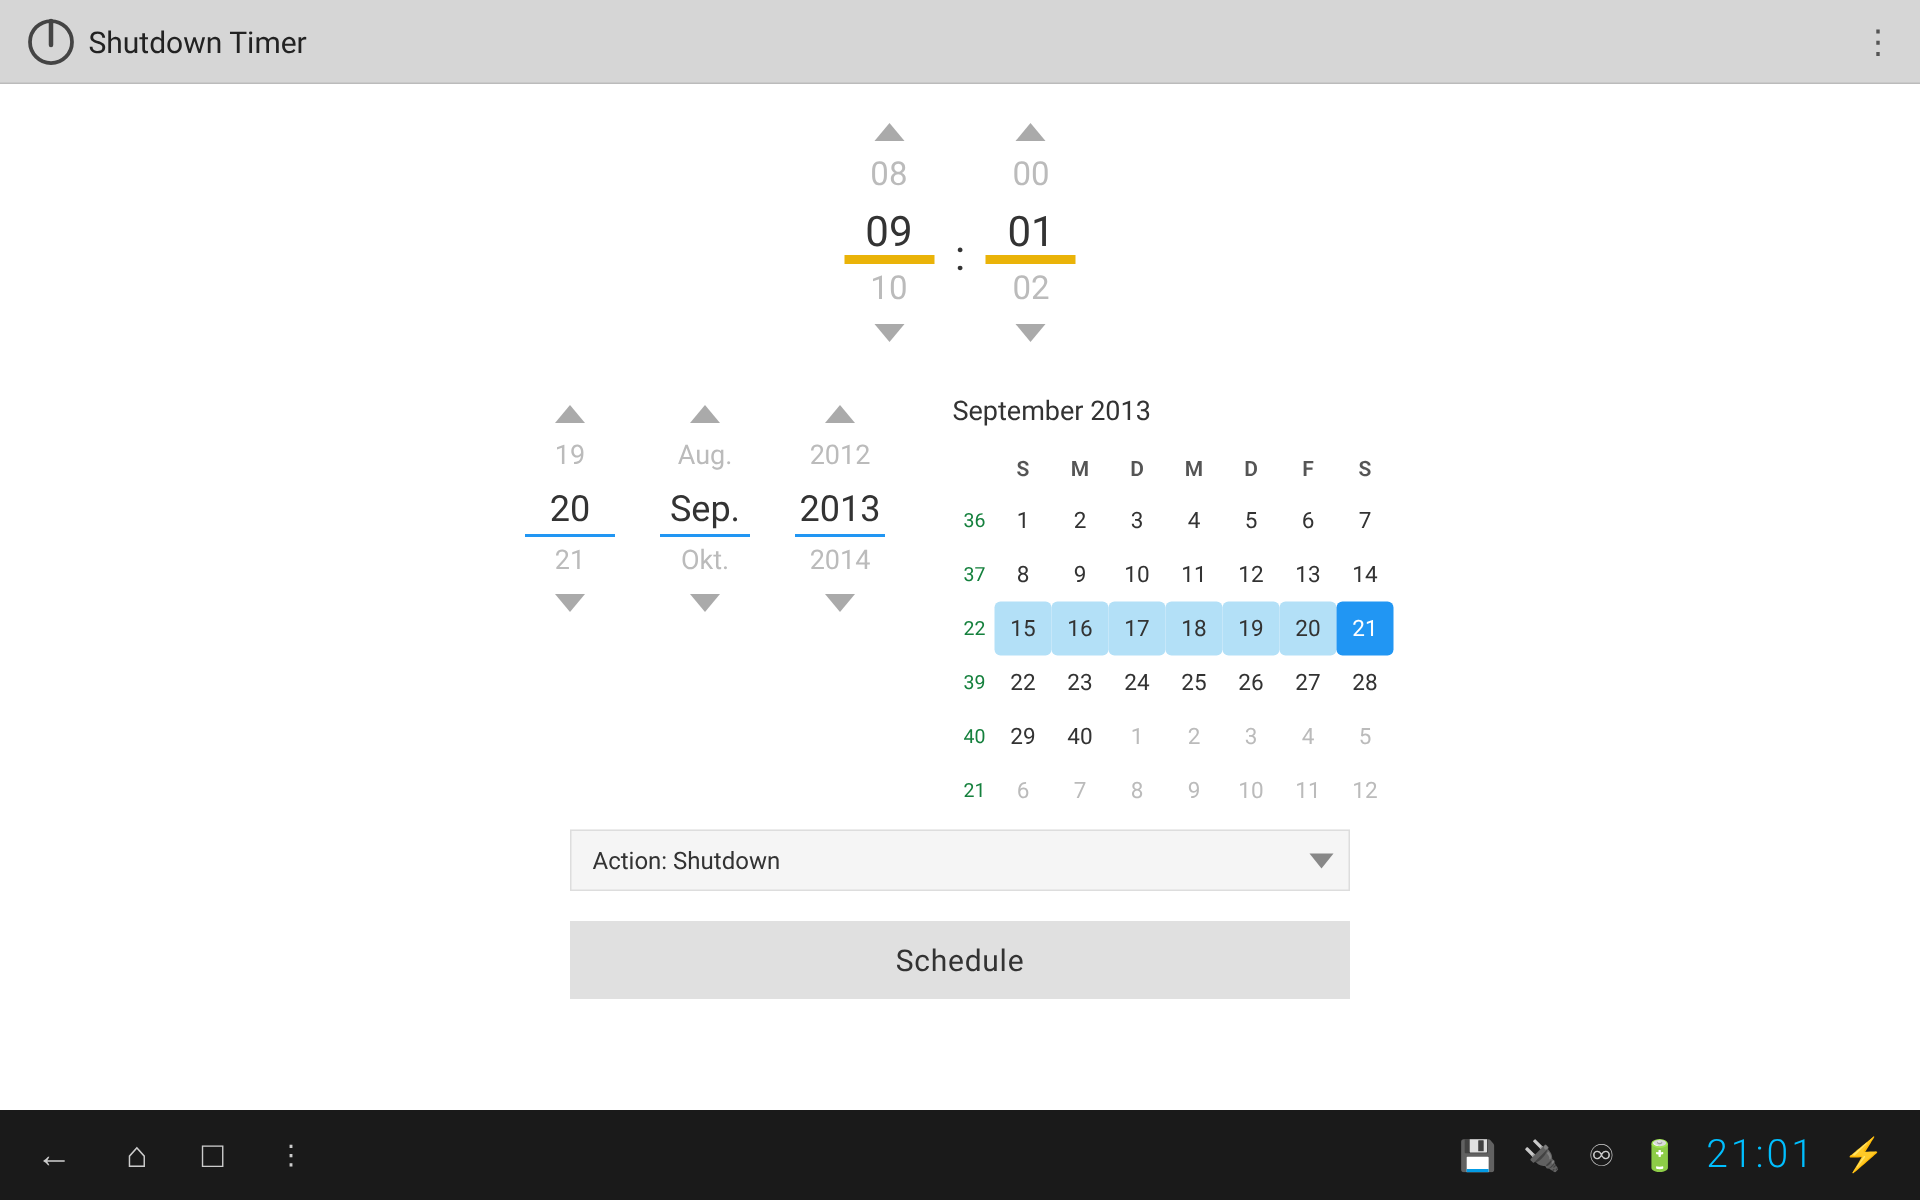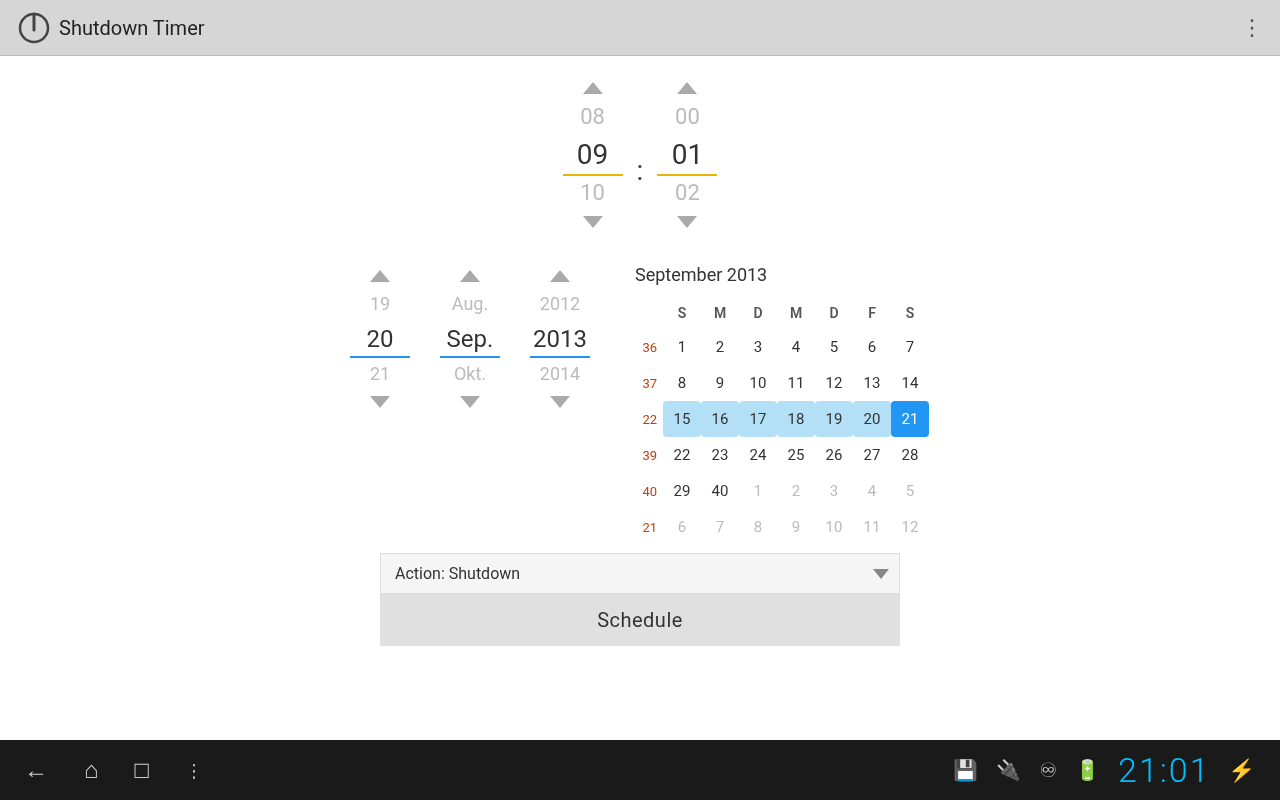"09" .time-value-current { border-bottom: 2px solid #eab308 -> 6px solid #eab308 }
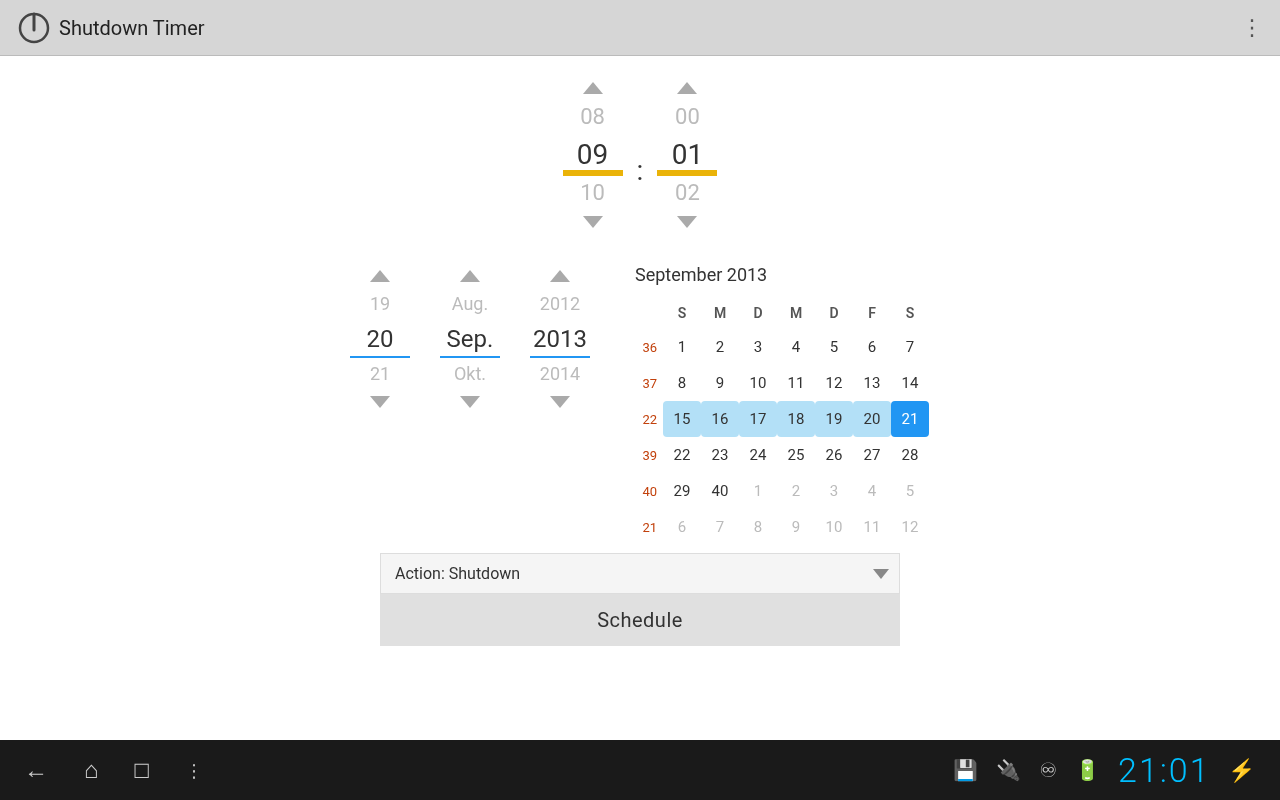"36" #calendar-grid .week-num { color: #c2410c -> #15803d }
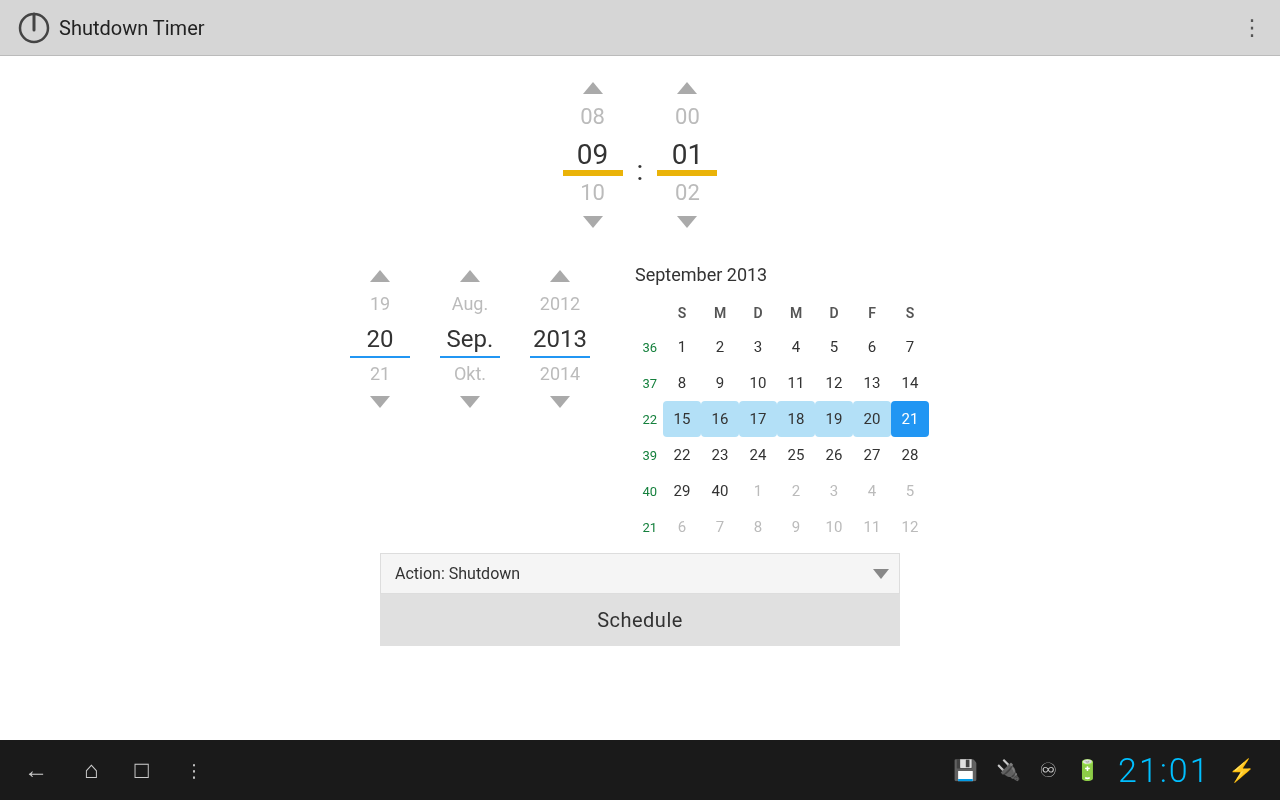"Schedule" #schedule-btn { margin-top: 0 -> 20px }
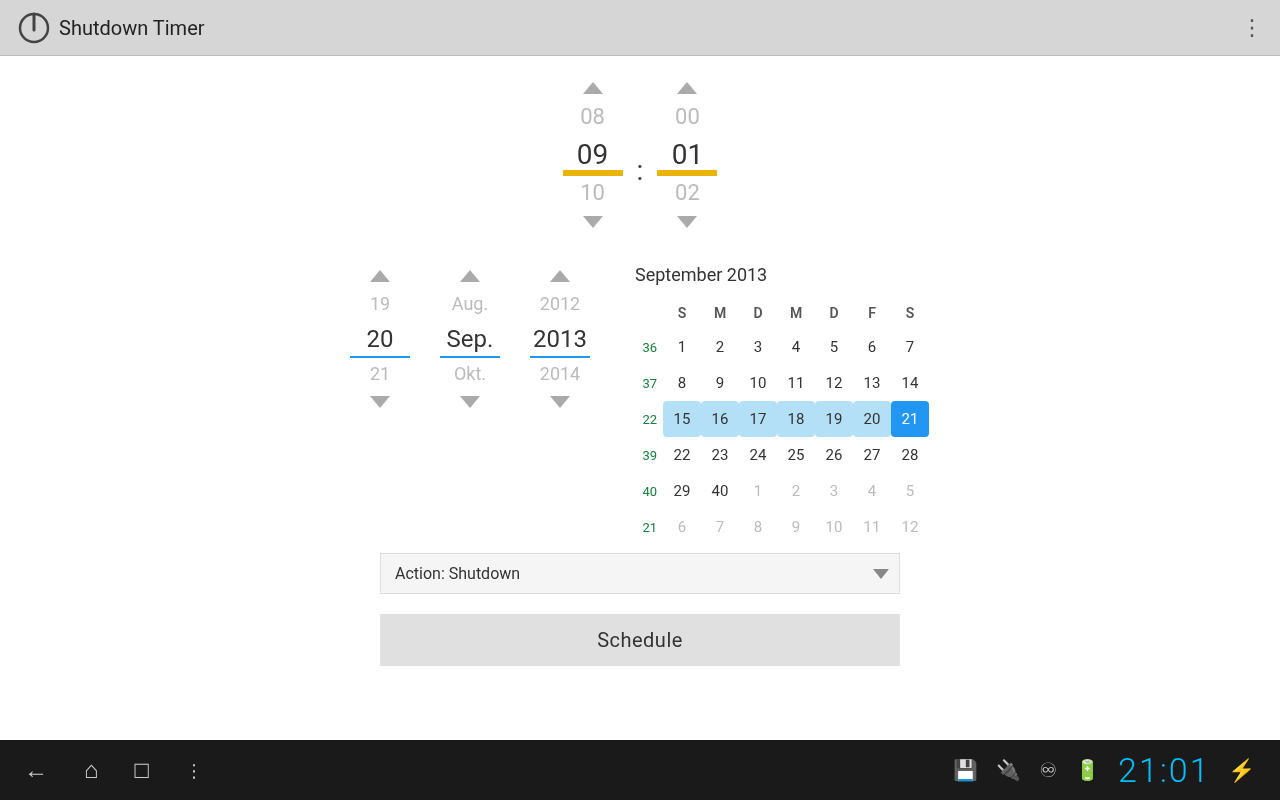"21:01" #clock-display { font-size: 34px -> 26px }
